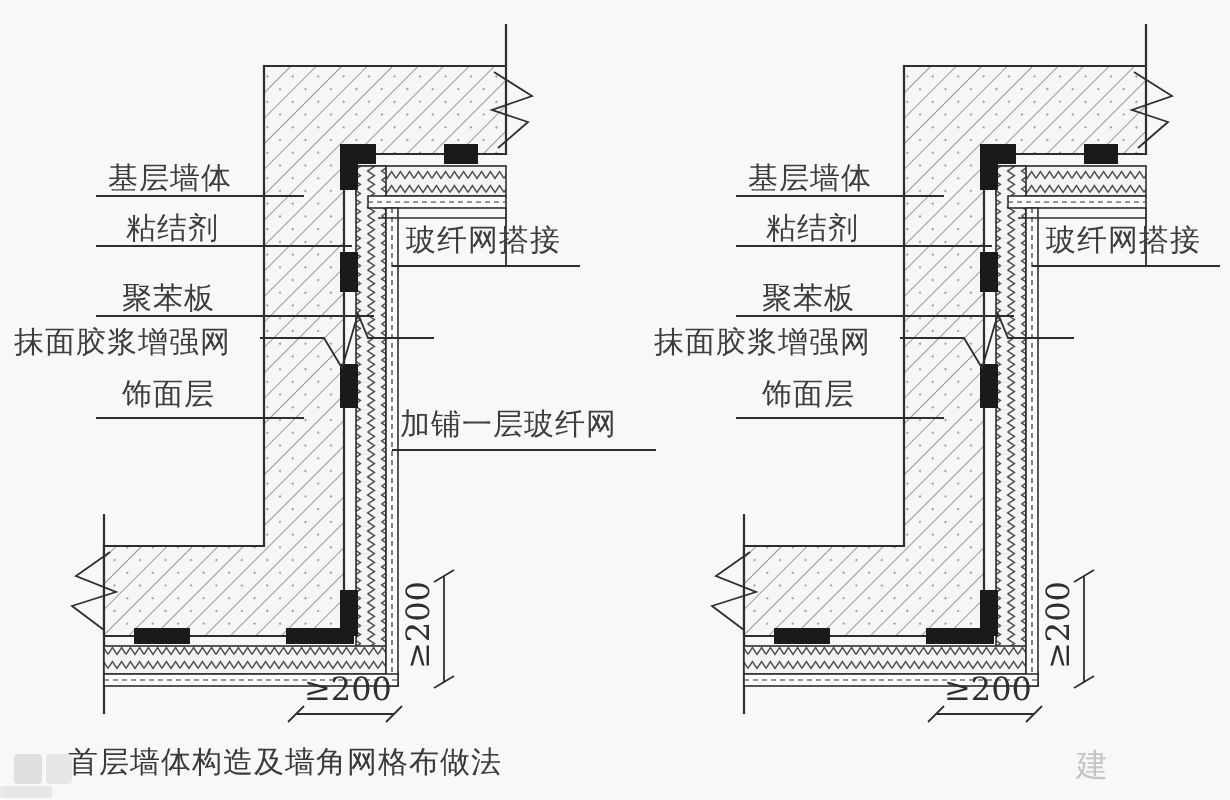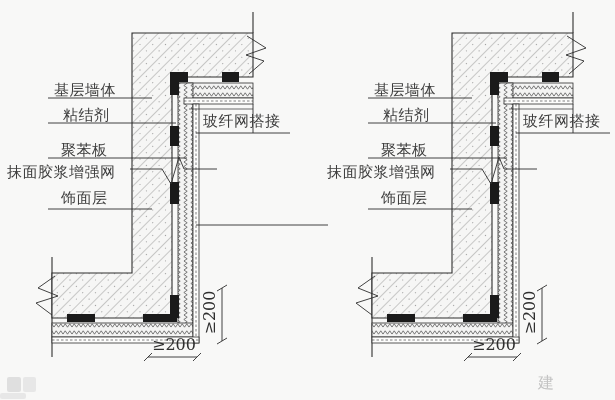"加铺一层玻纤网" div.lbl { html: none -> <div>加铺一层玻纤网</div> }
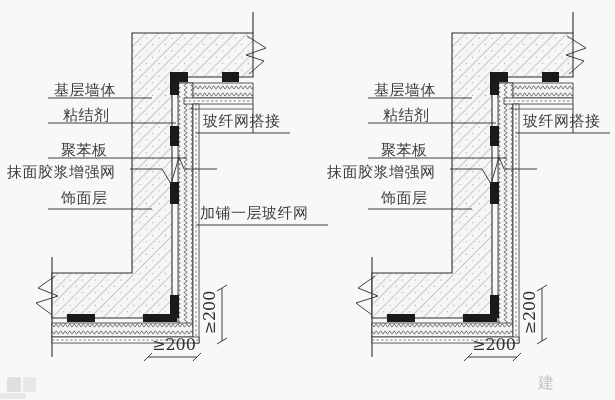"首层墙体构造及墙角网格布做法" div.caption { html: none -> <div>首层墙体构造及墙角网格布做法</div> }
